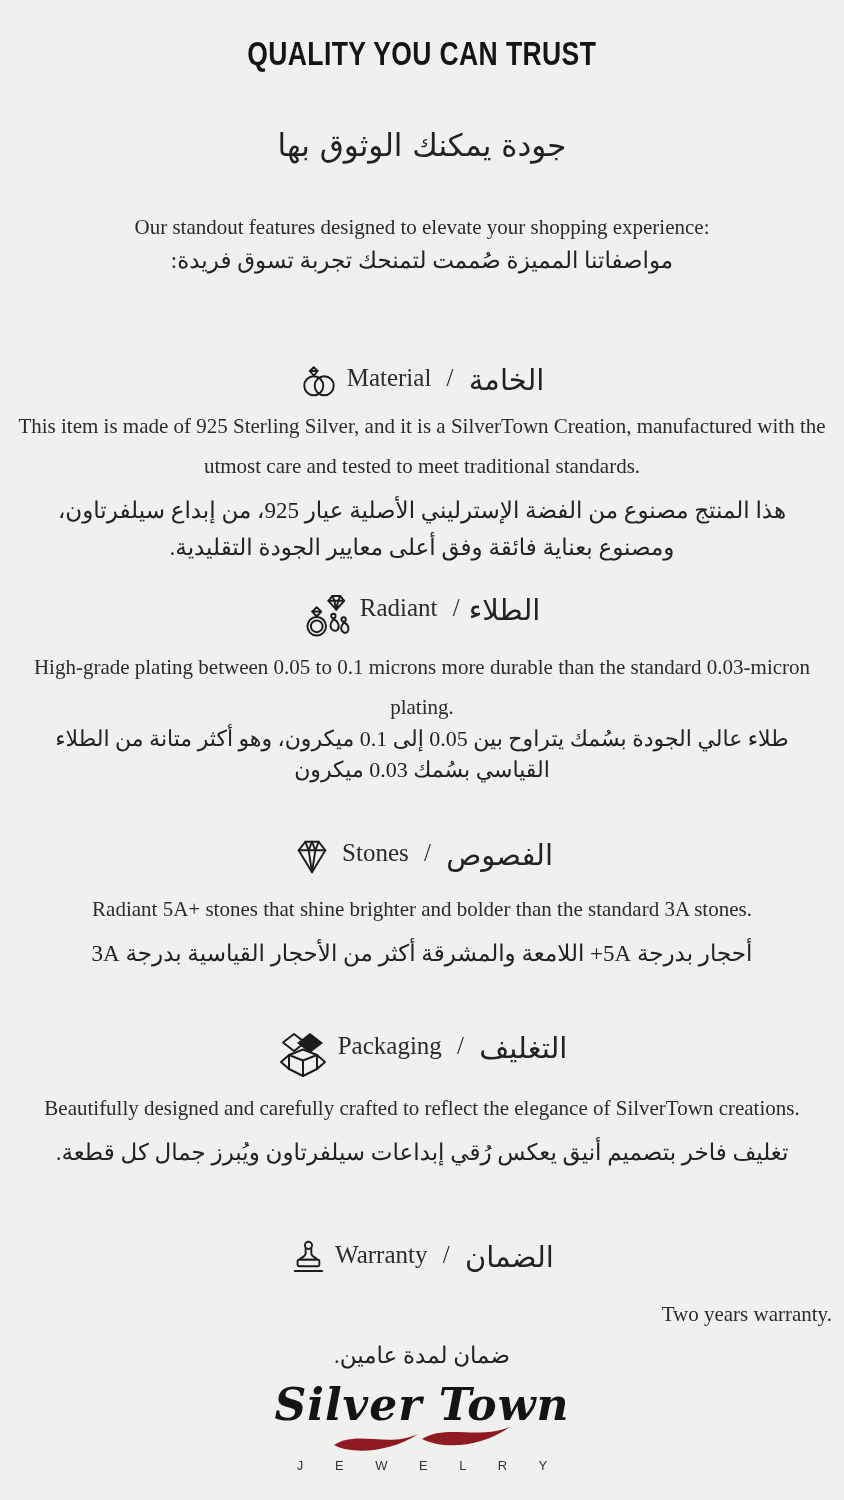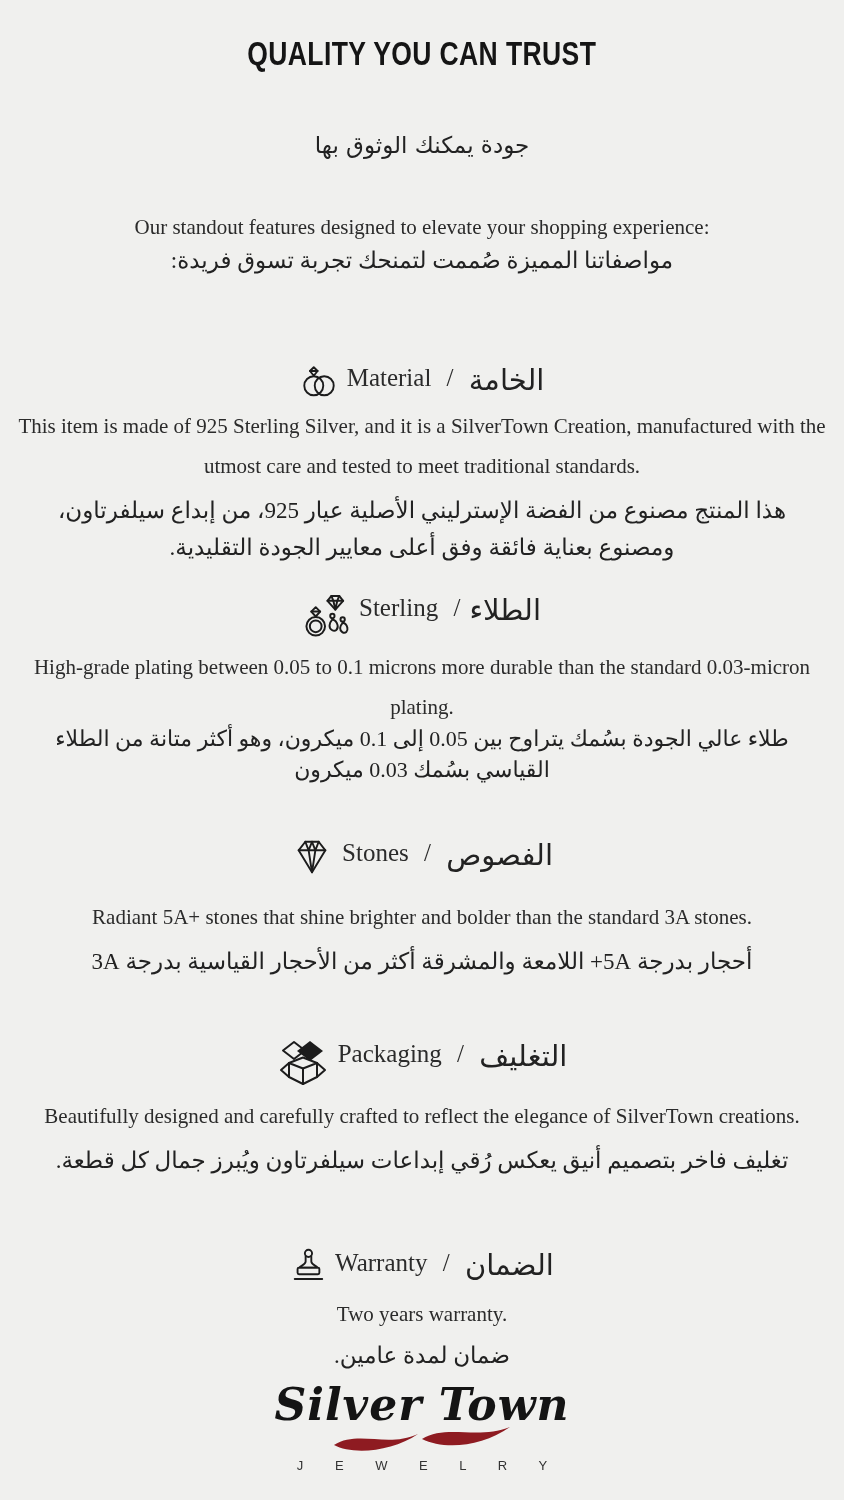"جودة يمكنك الوثوق بها" .sub-ar { font-size: 23px -> 31px }
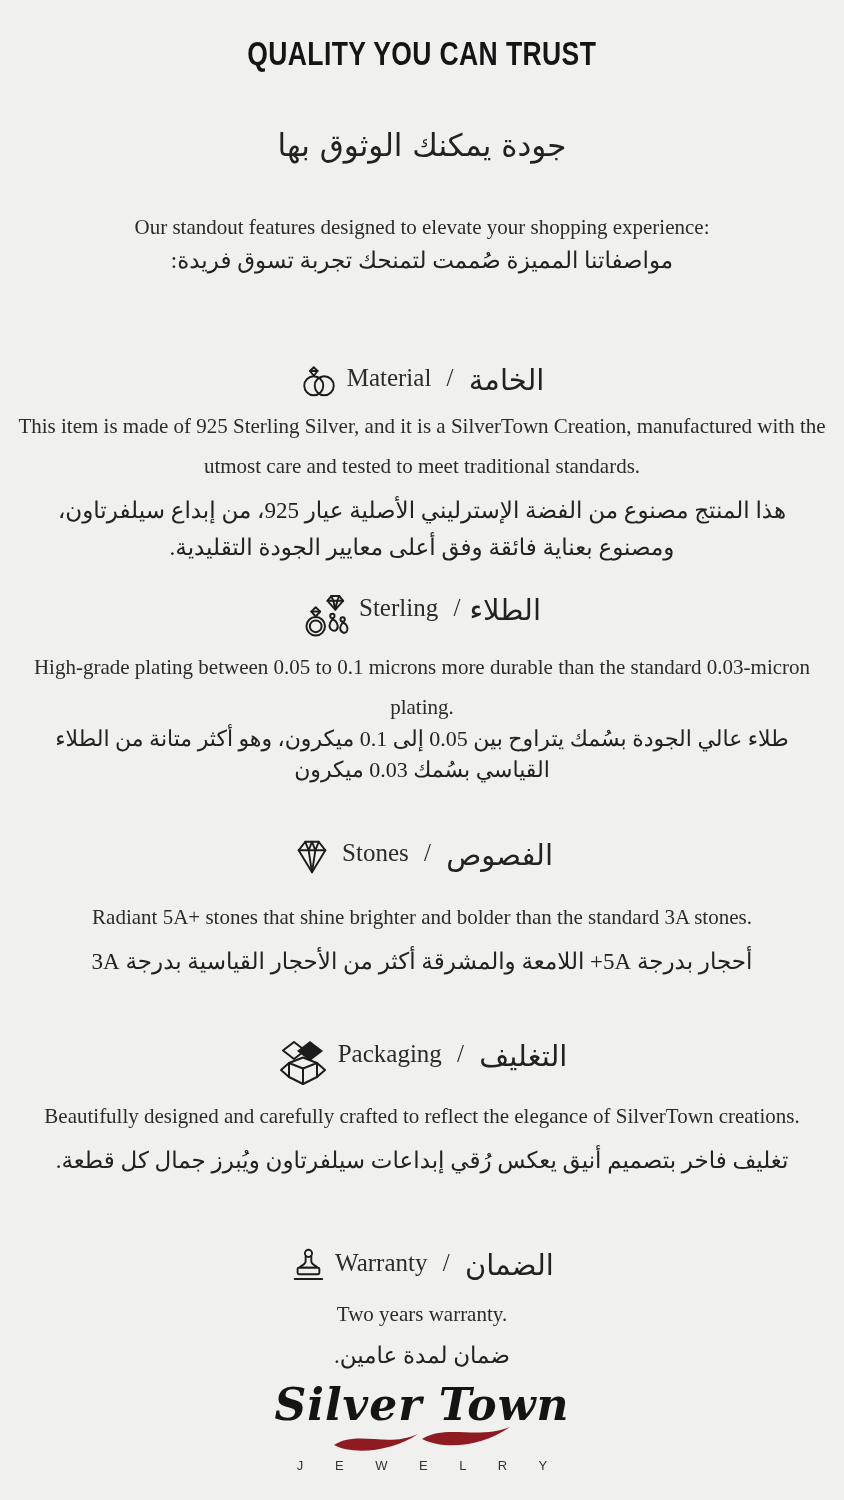"Sterling" span.h-en { text: Sterling -> Radiant }
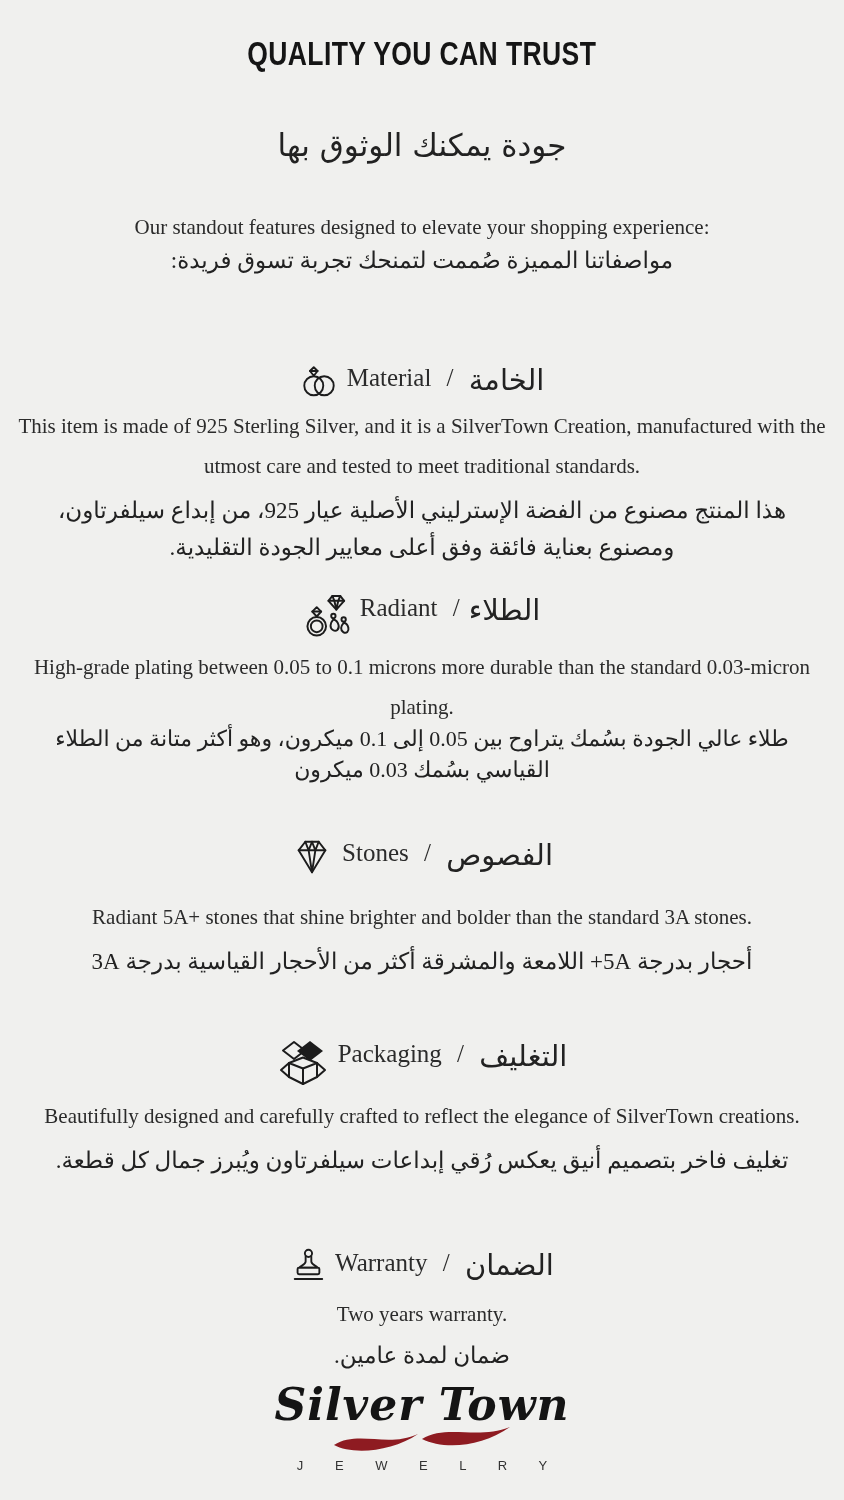"Radiant 5A+ stones that shine" .sec-stones .body-en { margin-top: 20px -> 12px }
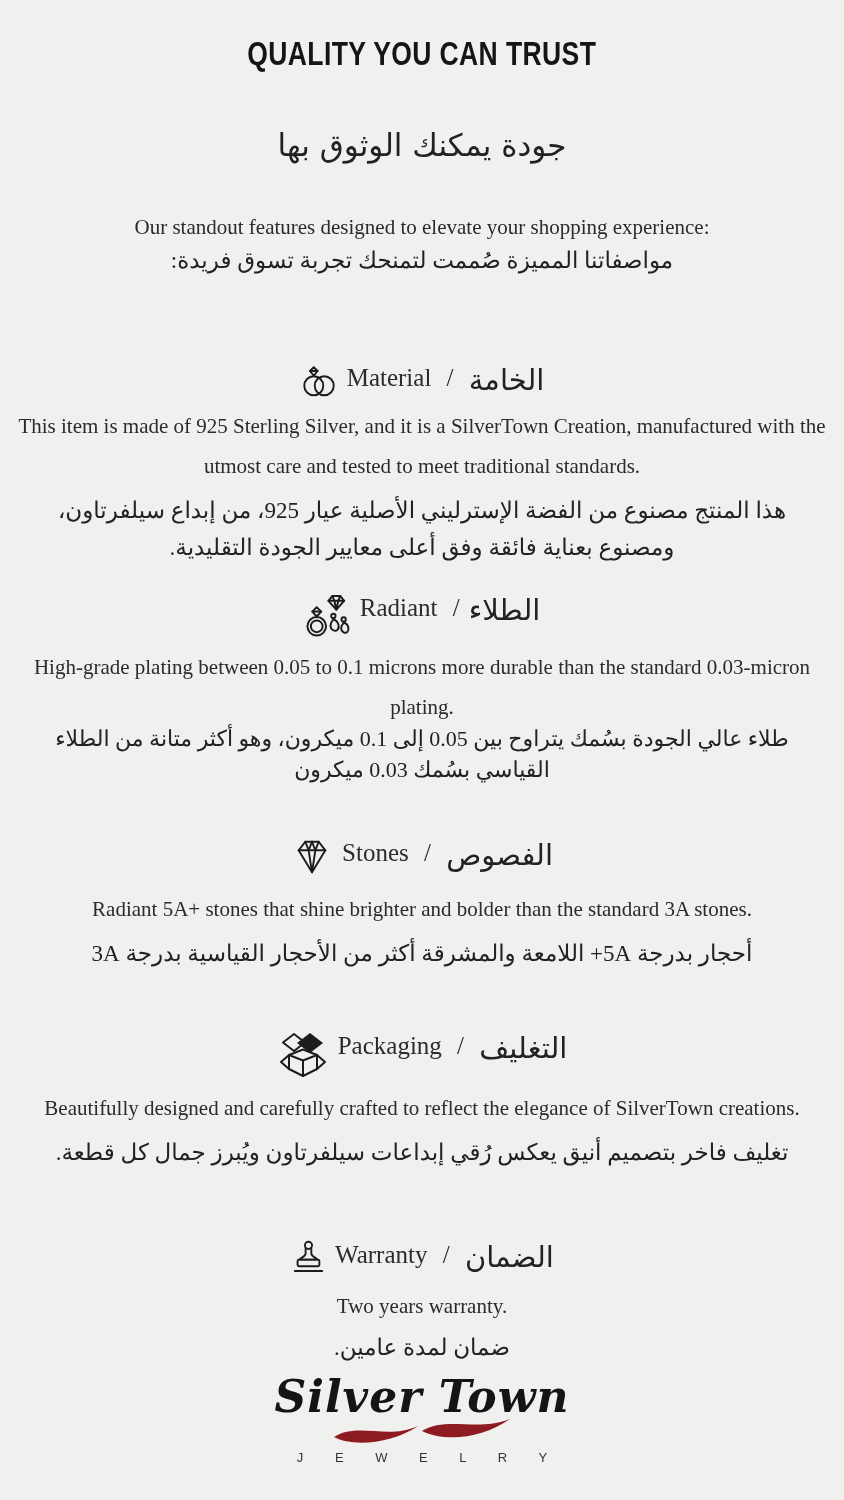"Two years warranty." .sec-warranty .body-en { margin-top: 8px -> 16px; text-align: none -> right }
